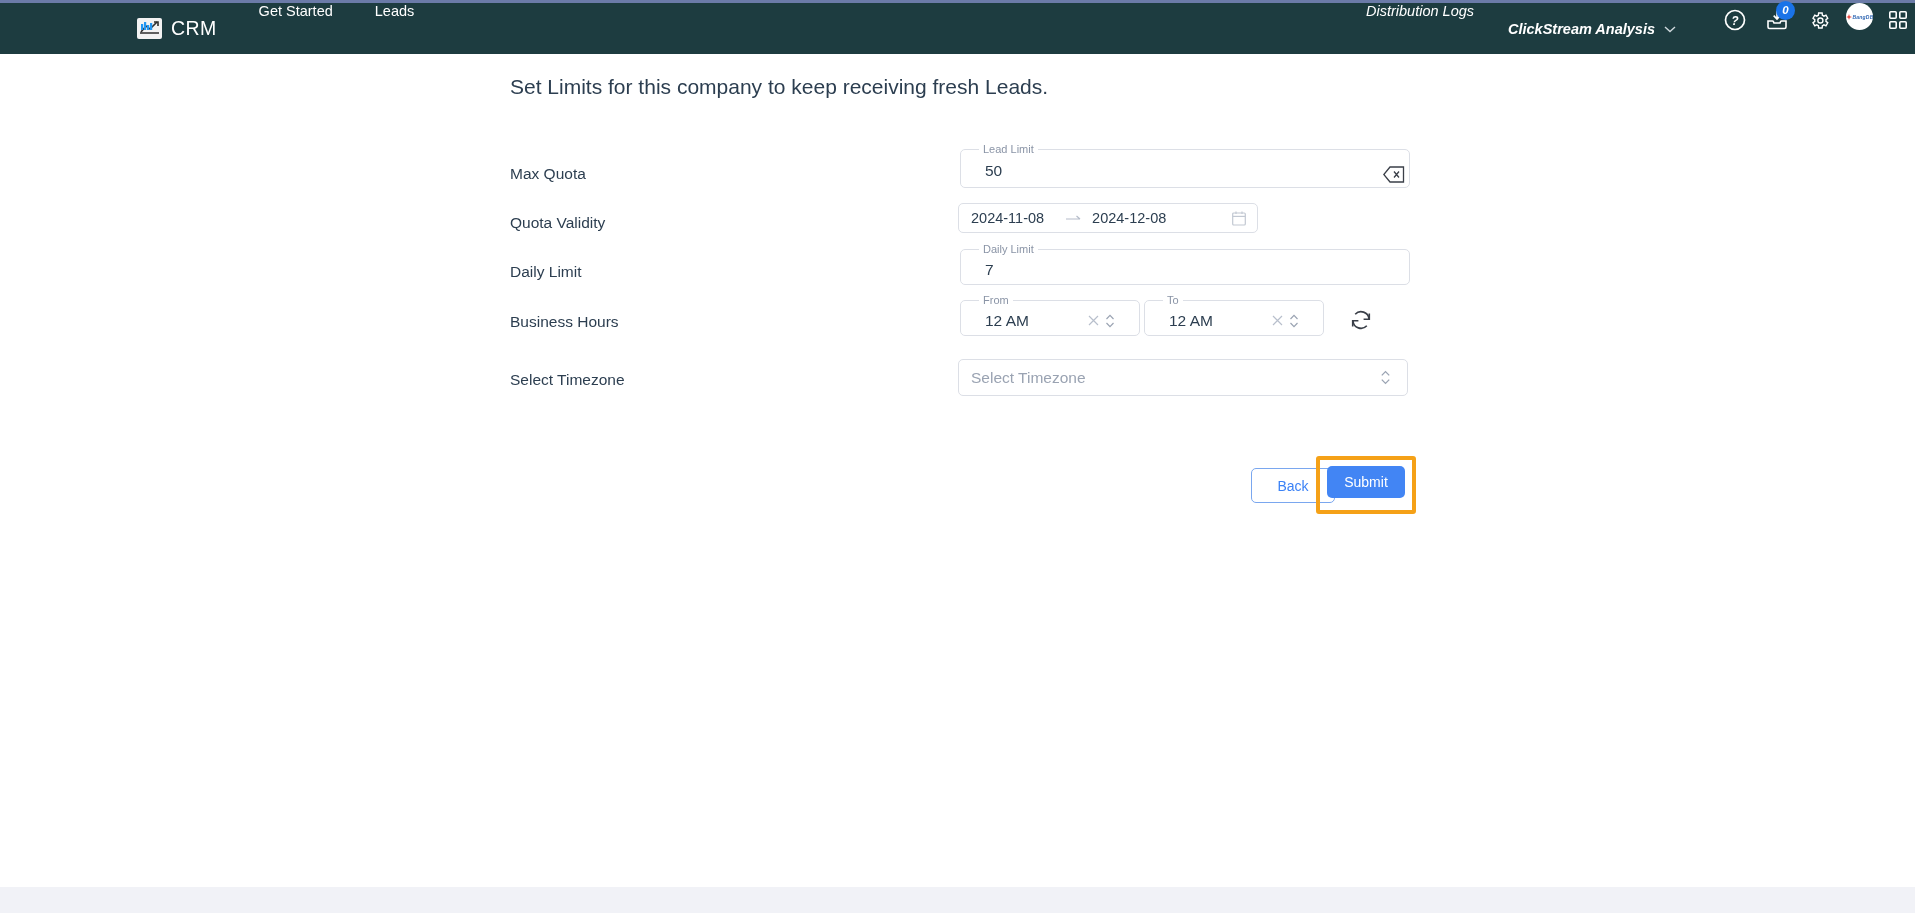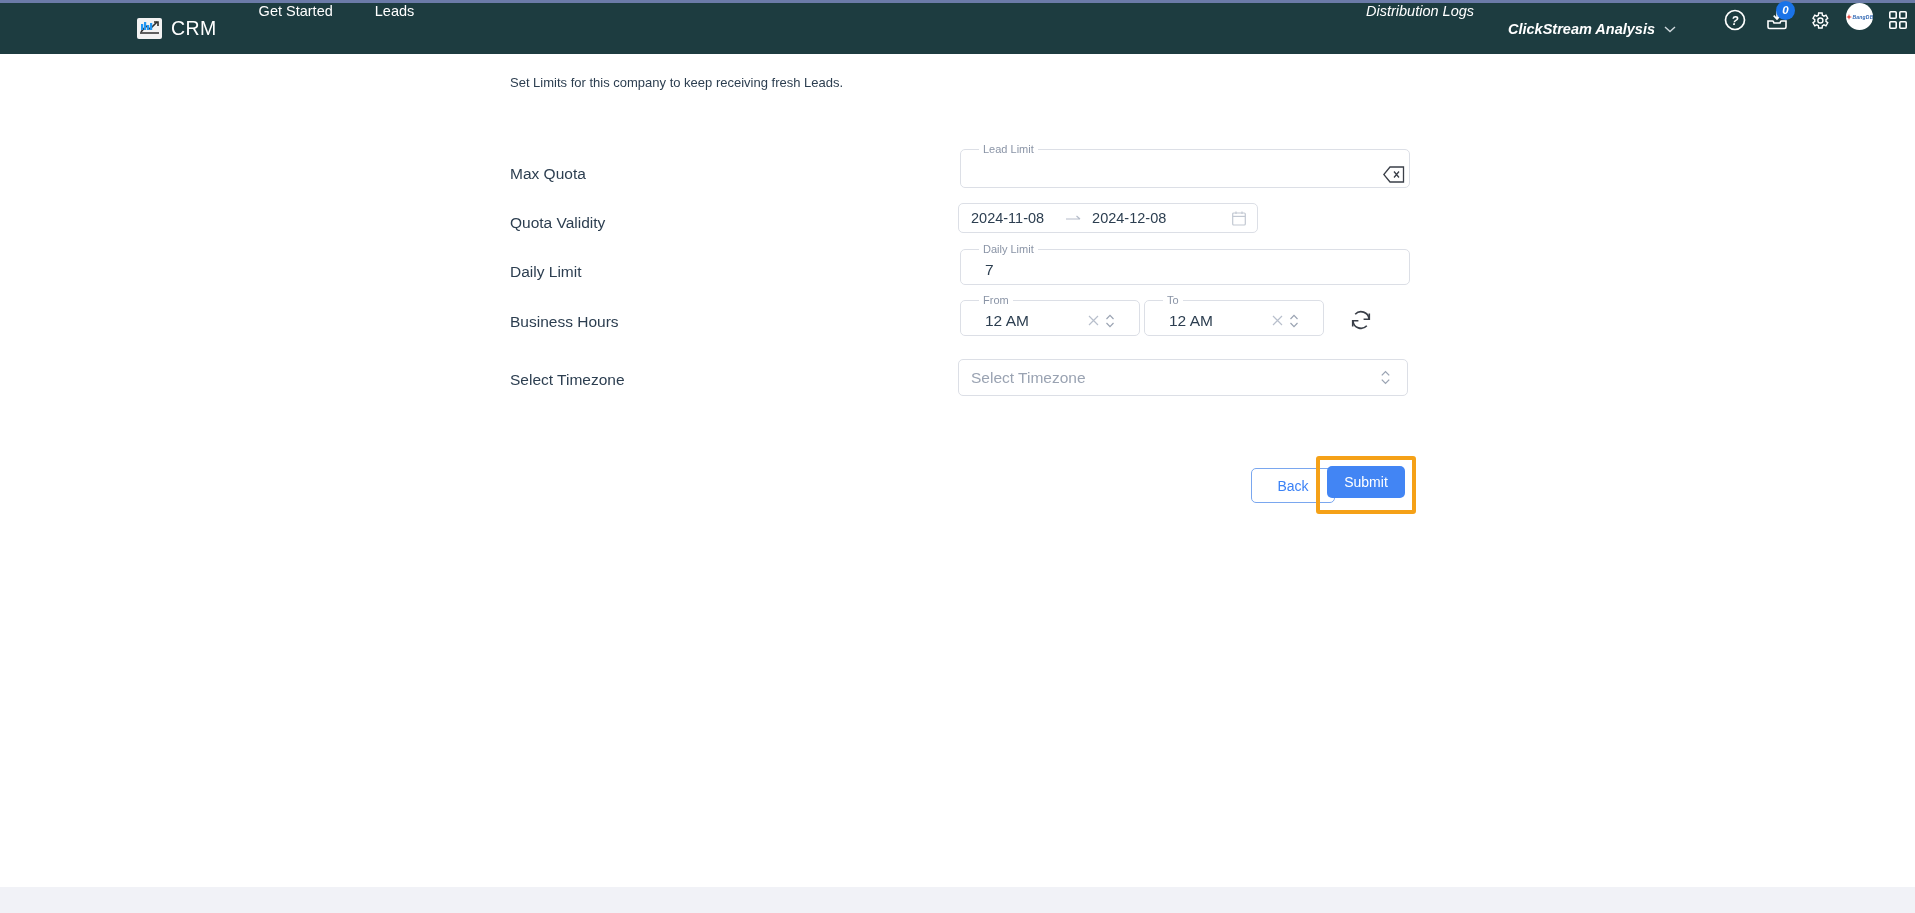"Set Limits for this company" .intro { font-size: 13px -> 21px }
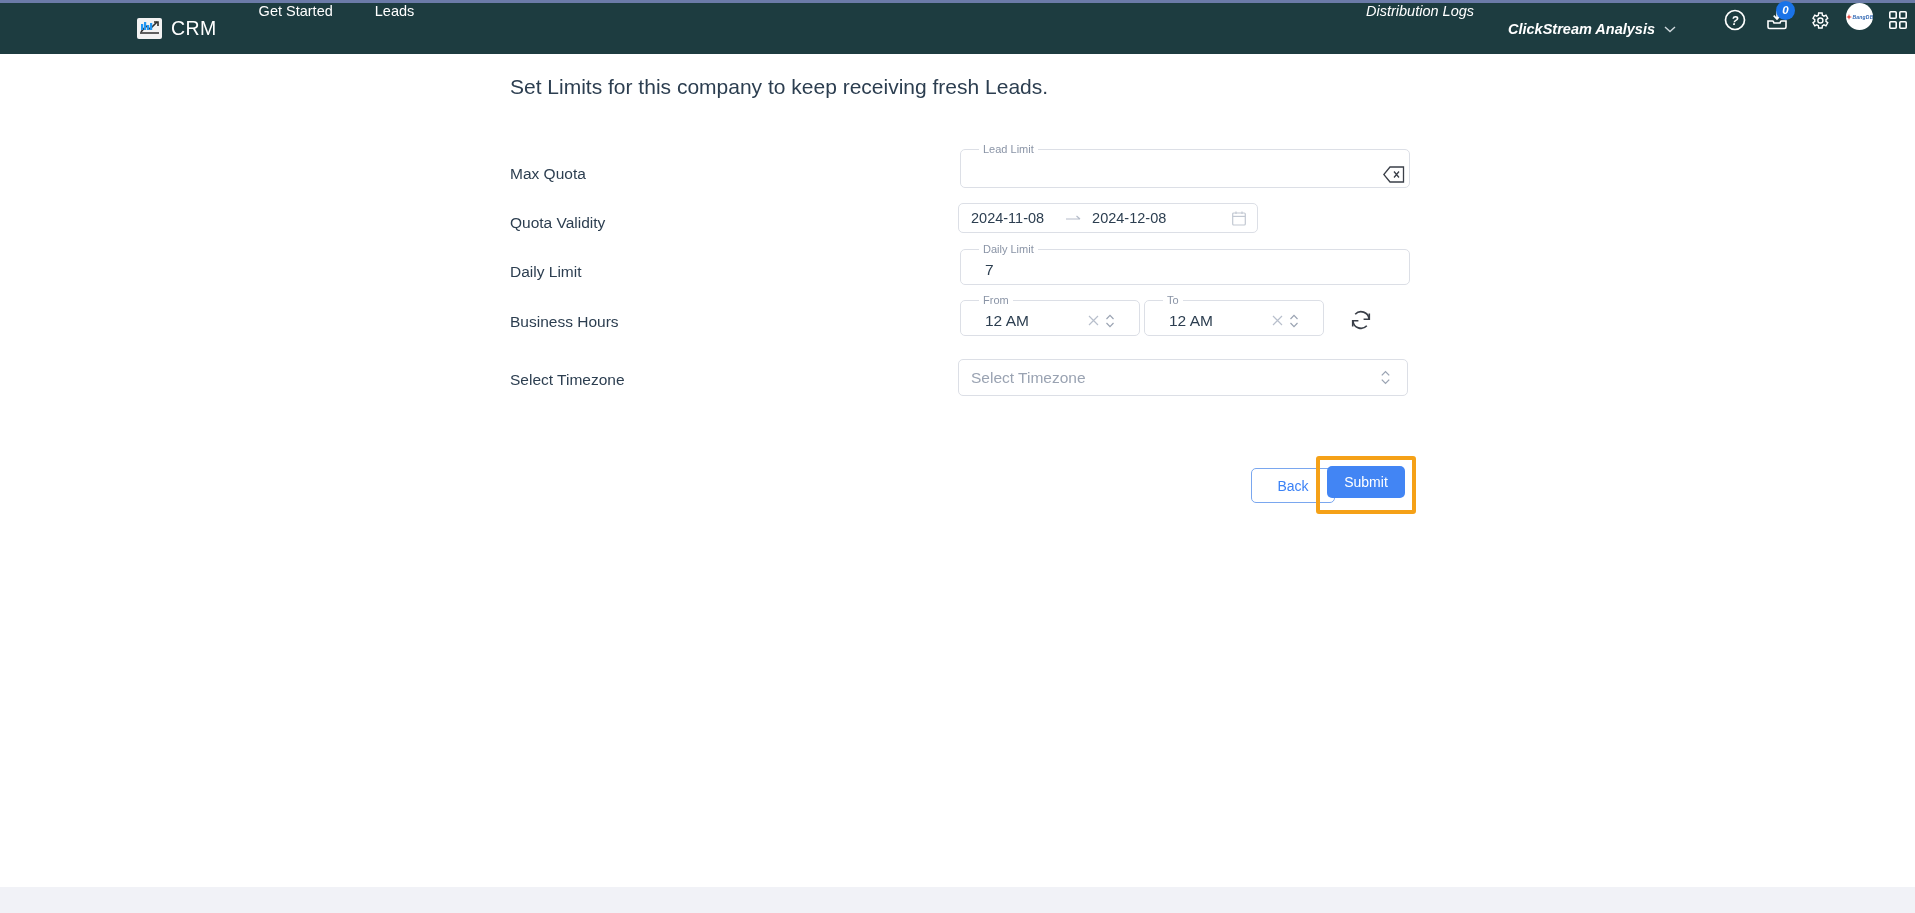"50" div.val { html: none -> <div>50</div> }
